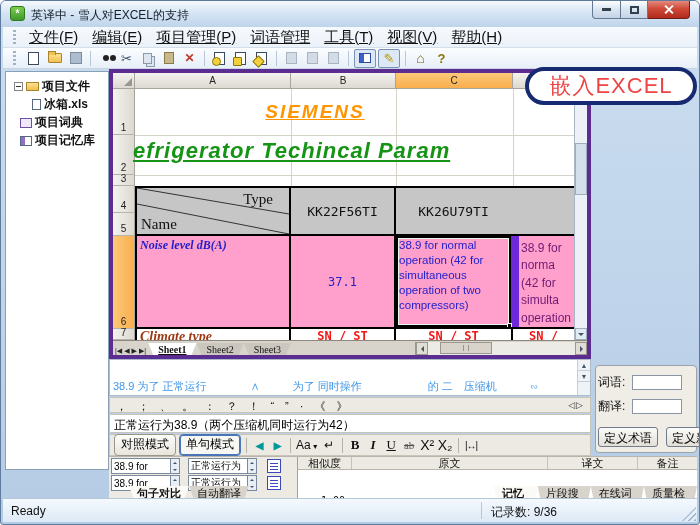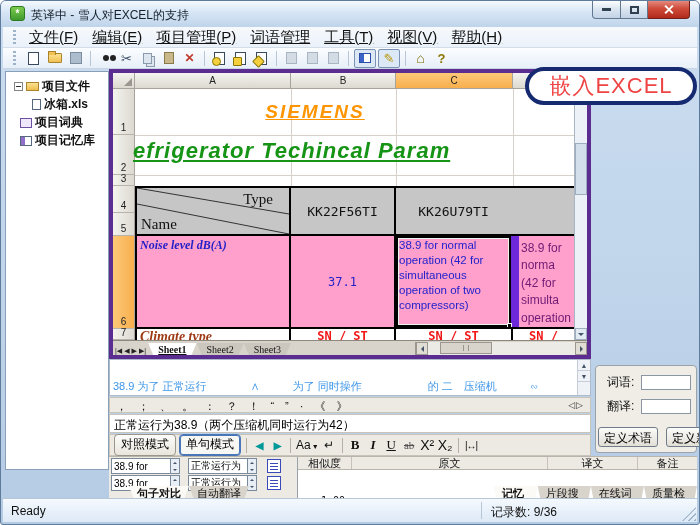"词语:" .term { padding: 8px 0 0 11px -> 8px 0 0 2px }
